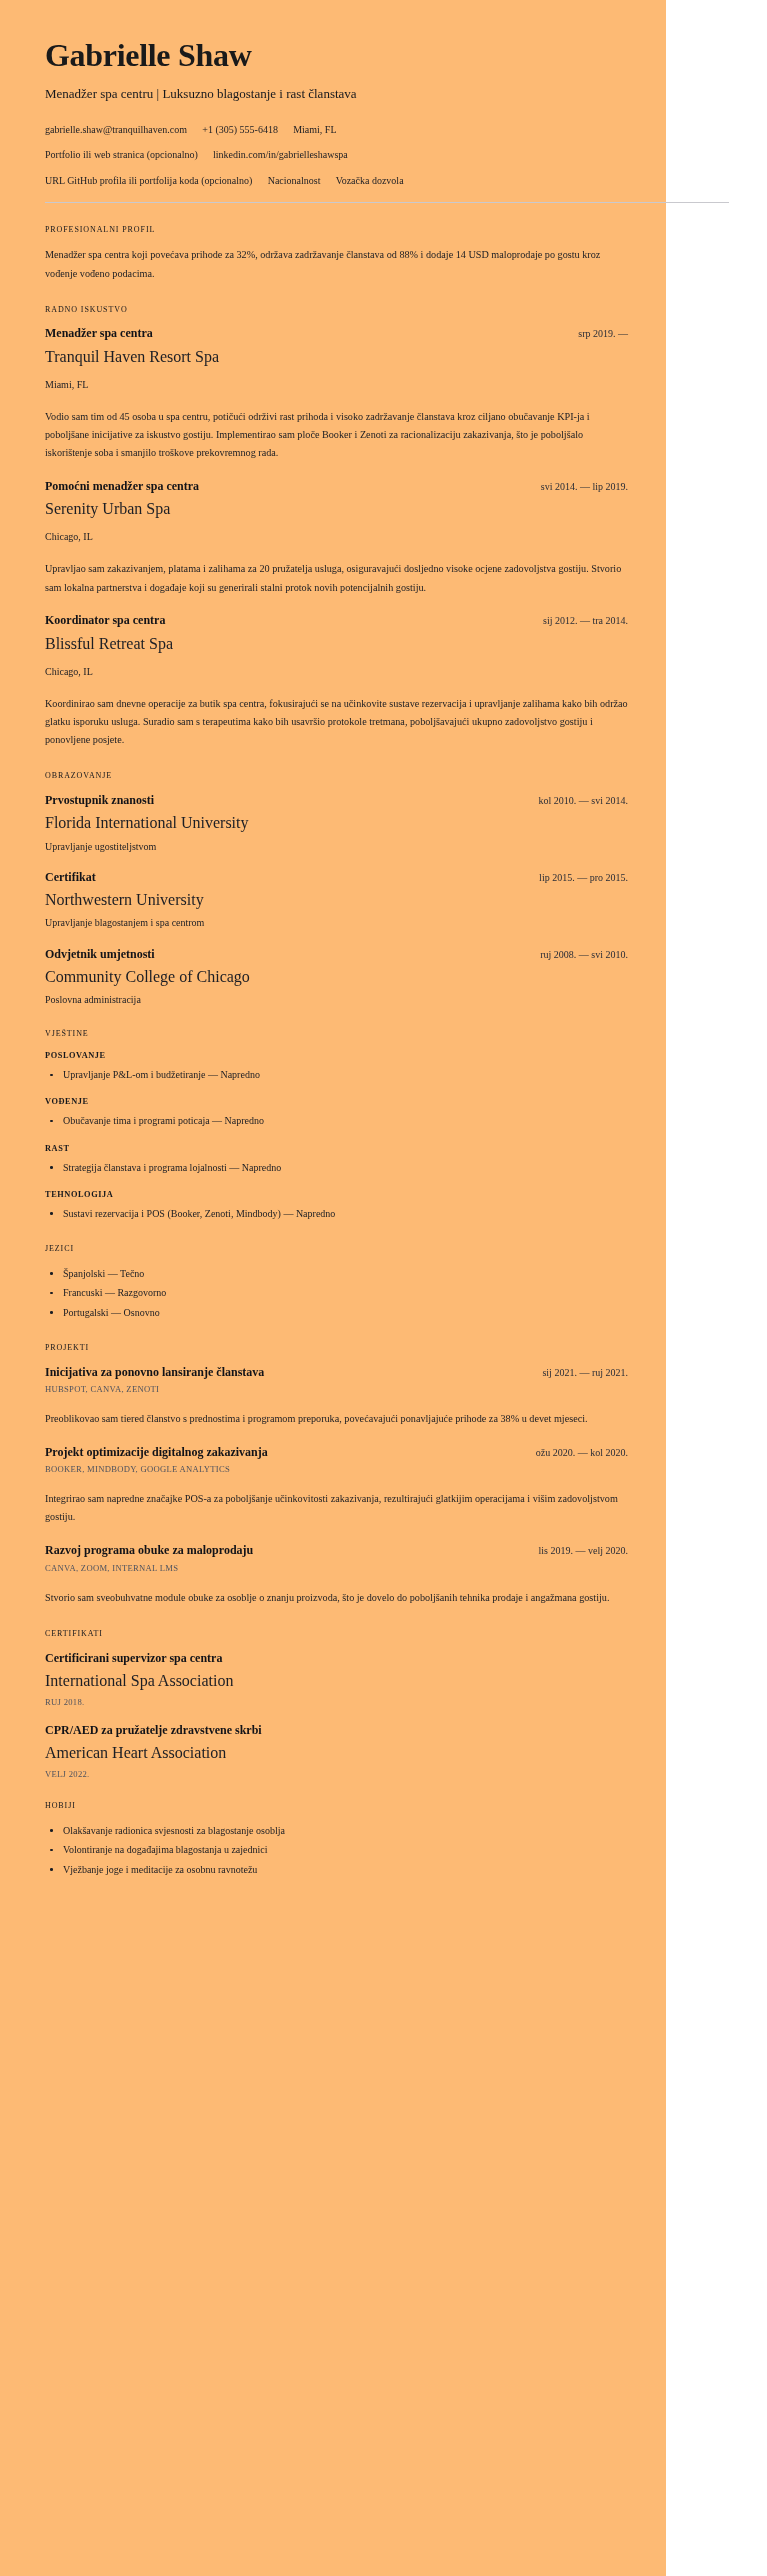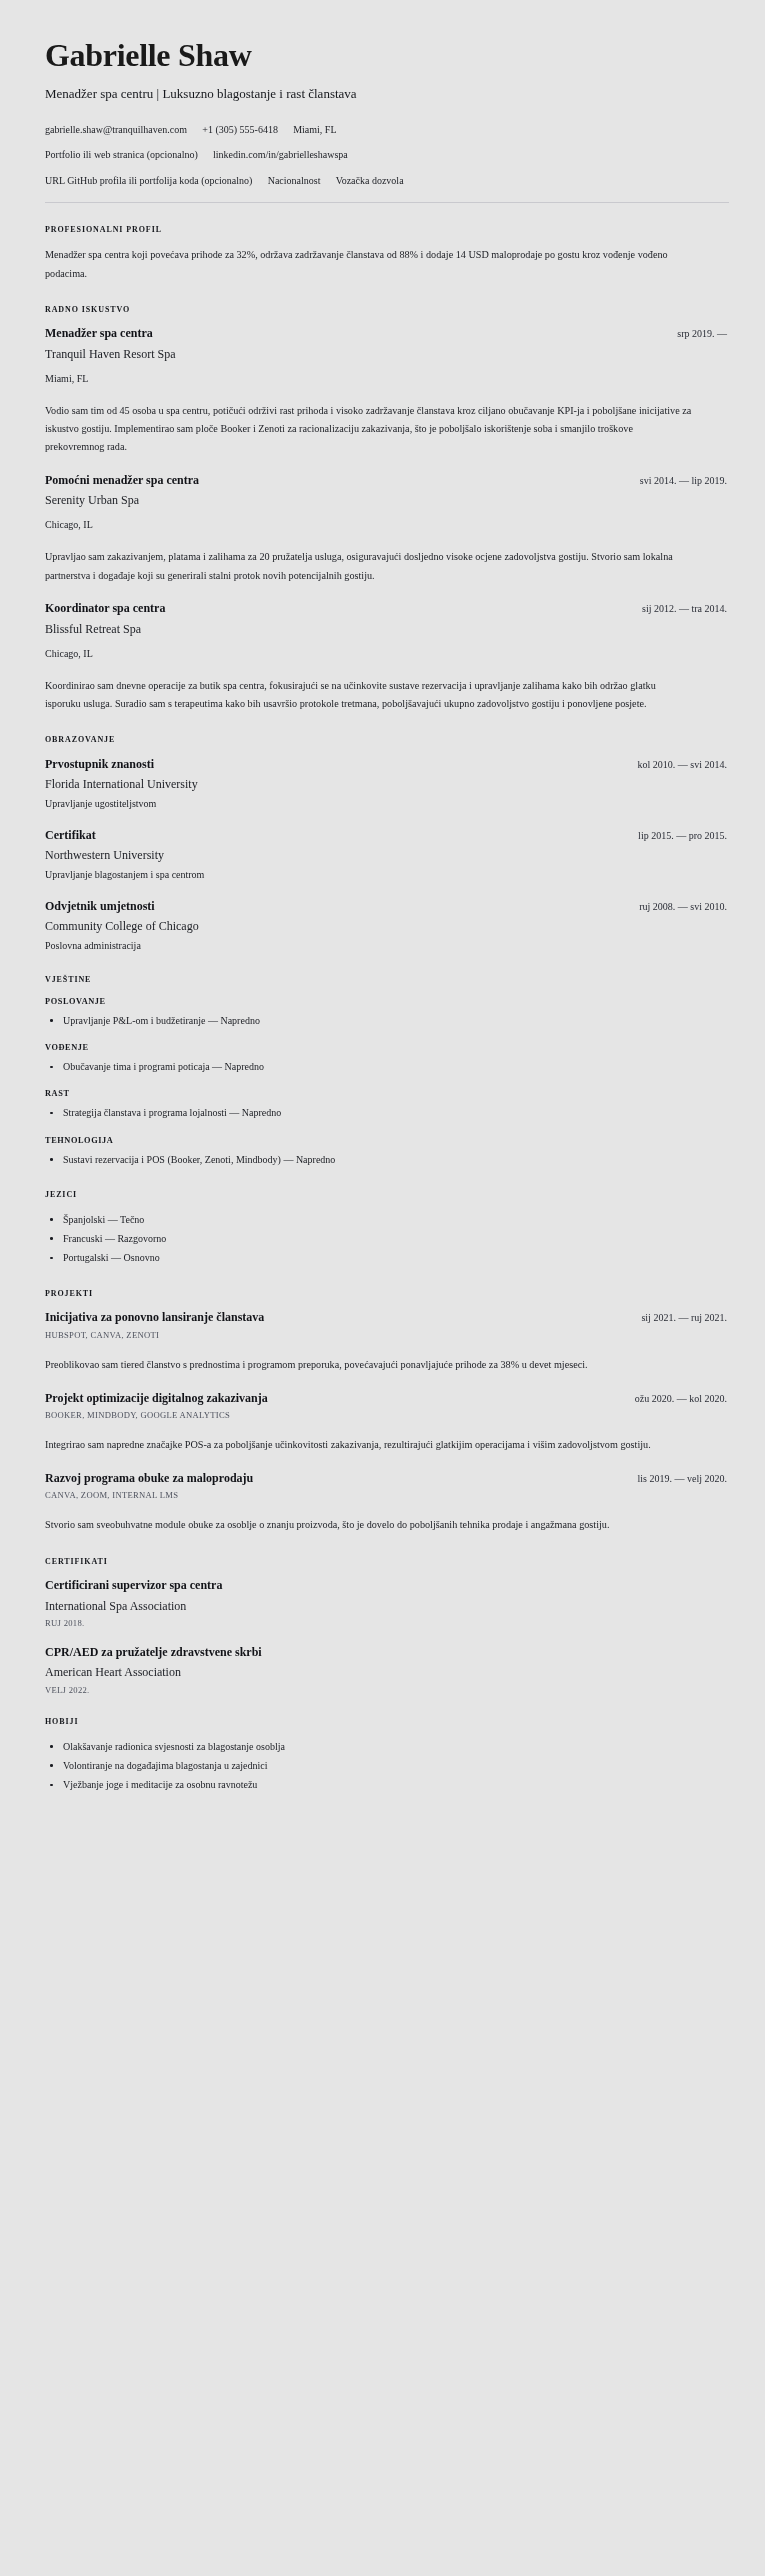"Gabrielle Shaw" .page { background: #e5e5e5 -> #fdba74; width: 765px -> 666px }
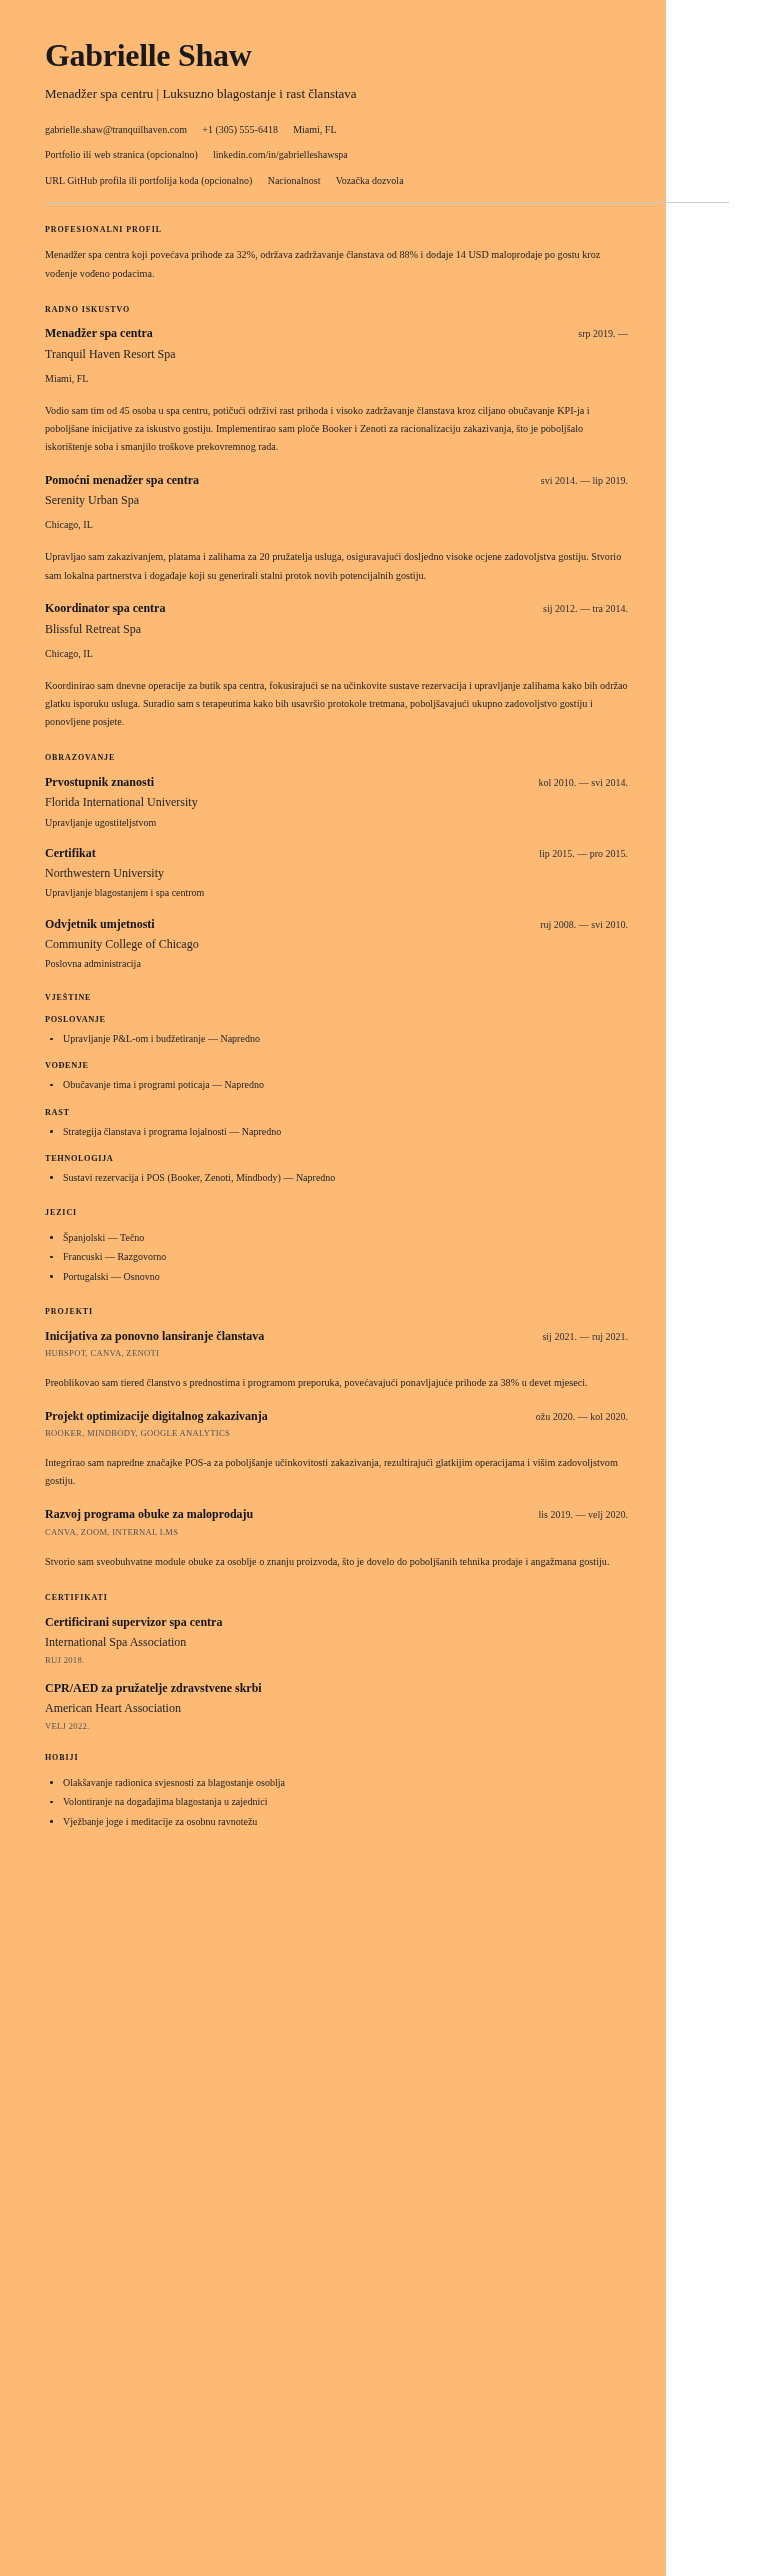"PROFESIONALNI PROFIL" .section-title { font-weight: 700 -> 400 }
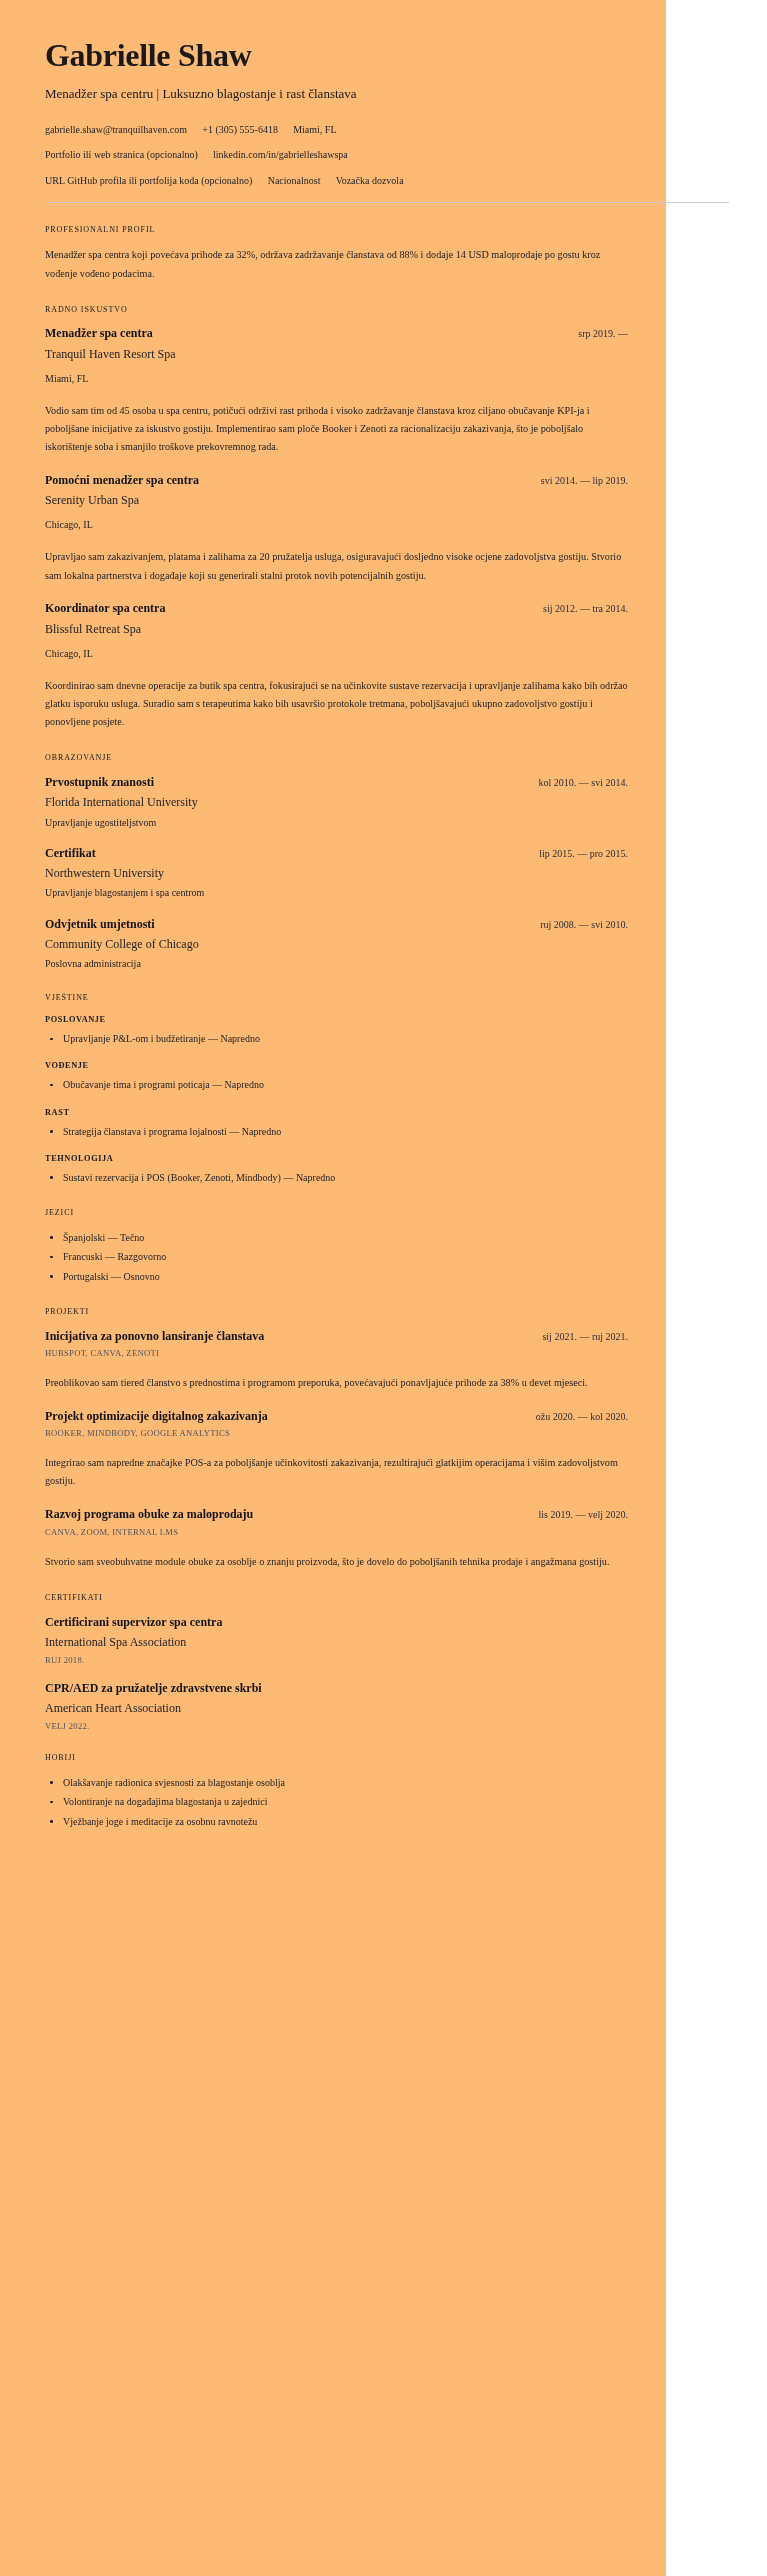"Tranquil Haven Resort Spa" .entry-org { font-size: 12px -> 16px }
